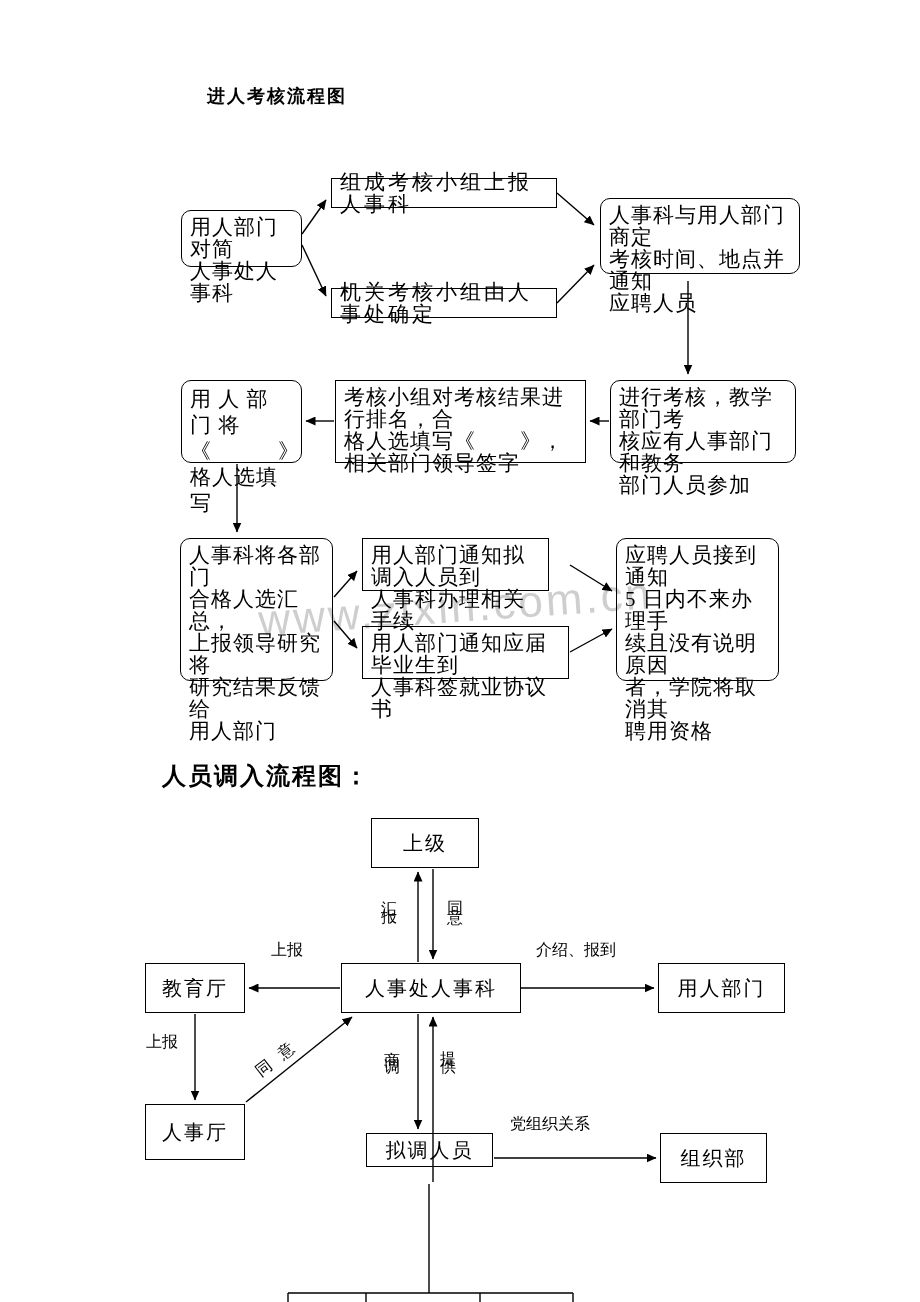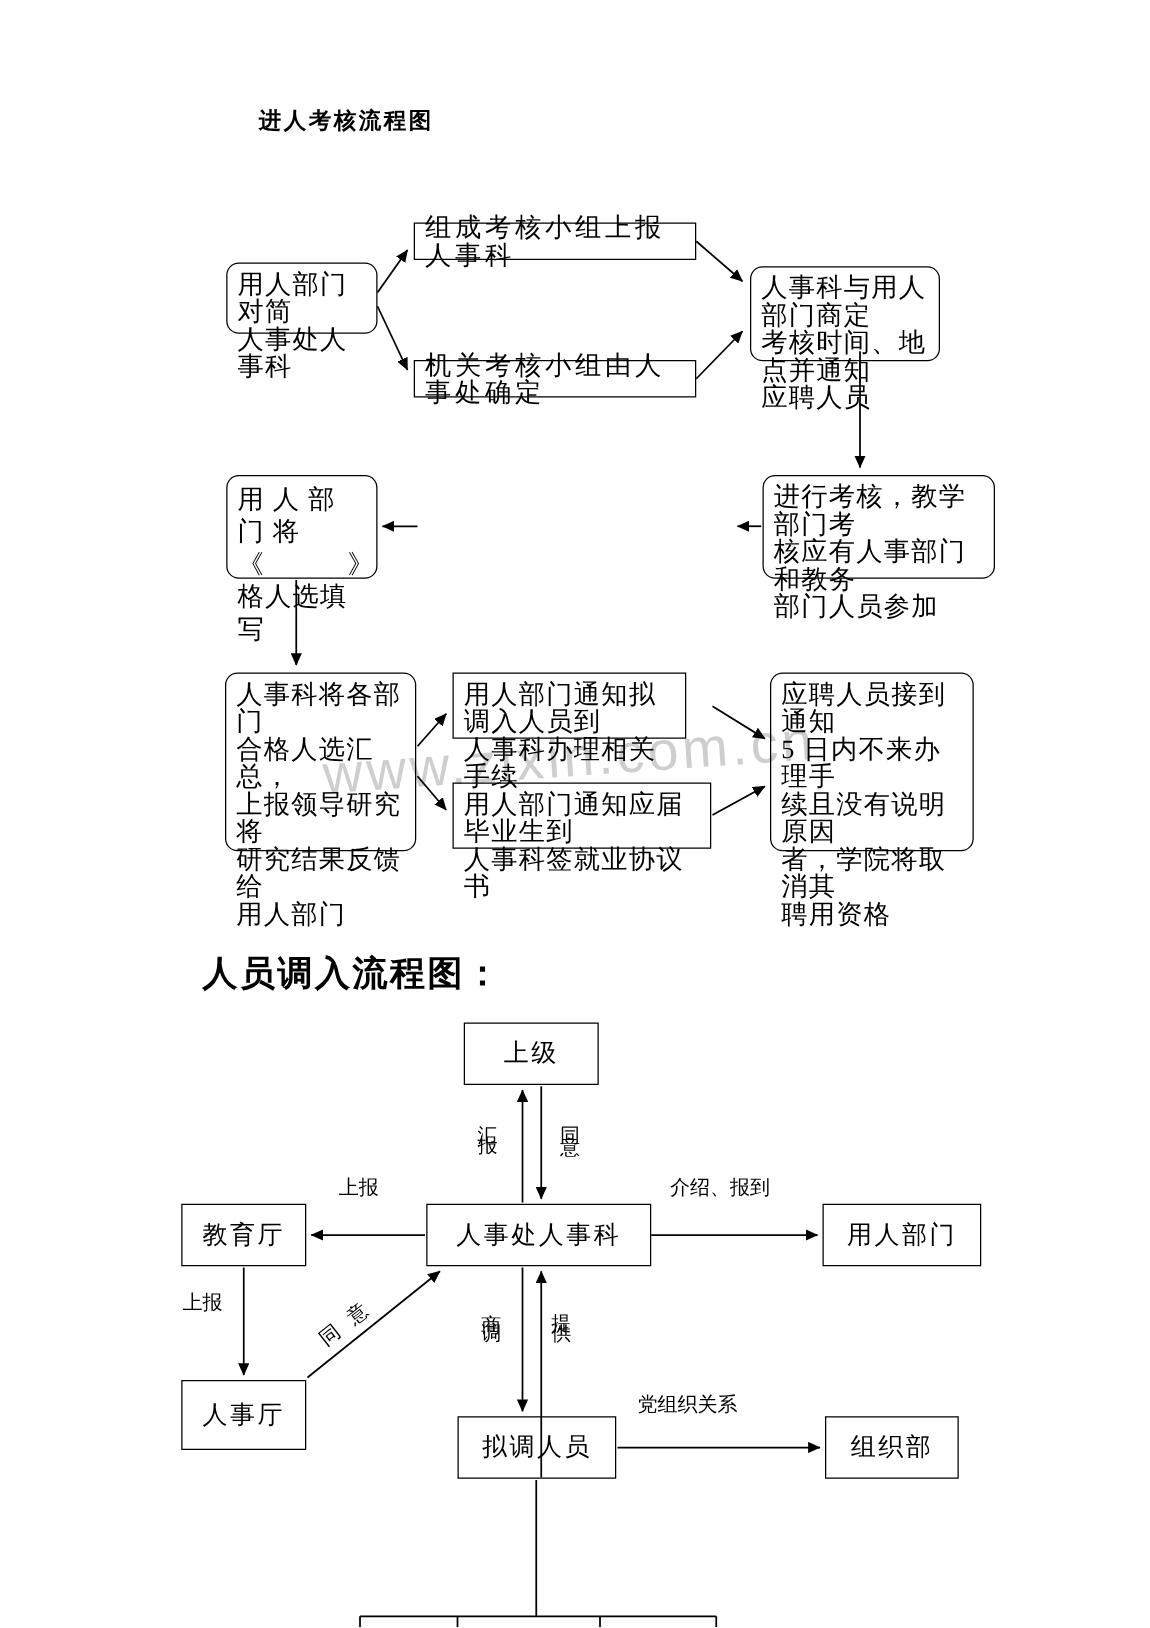"人事科与用人部门商定" #bD { top: 213px -> 198px; width: 152px -> 200px }
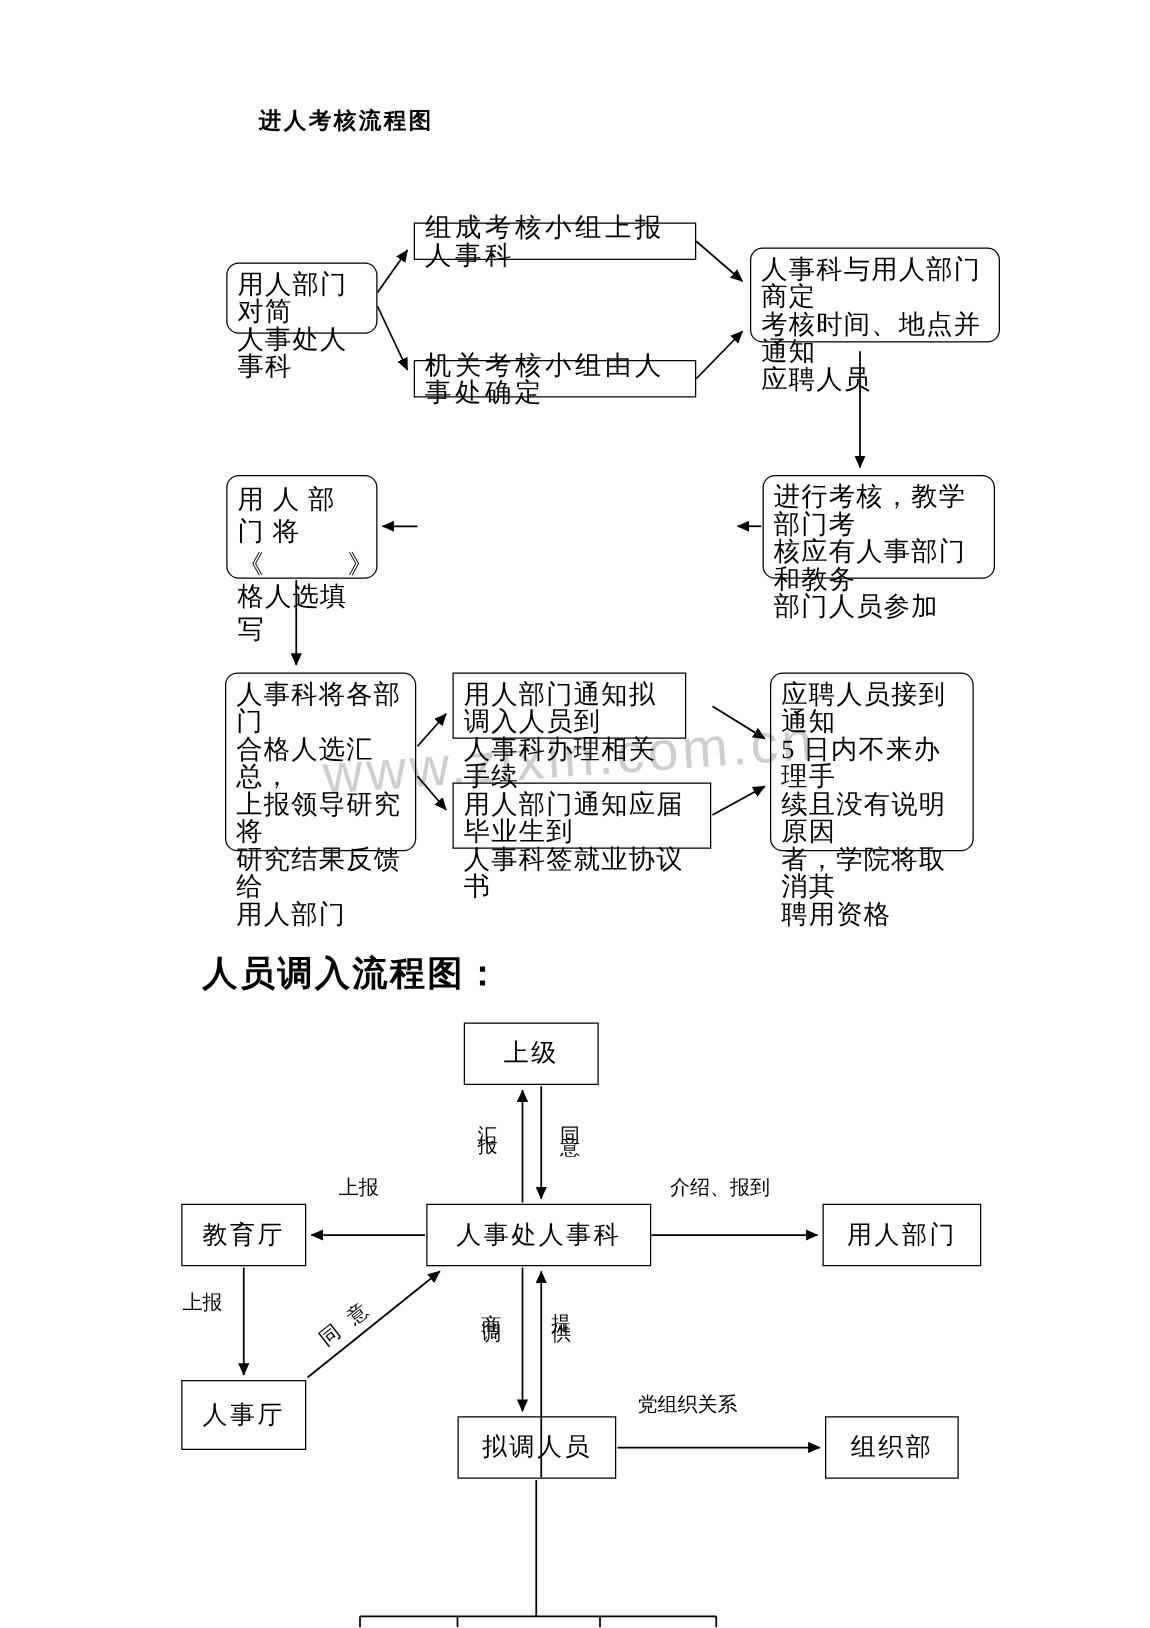"考核小组对考核结果进行排名，合" div.n { html: none -> <div>考核小组对考核结果进行排名，合 格人选填写《 》， 相关部门领导签字</div> }
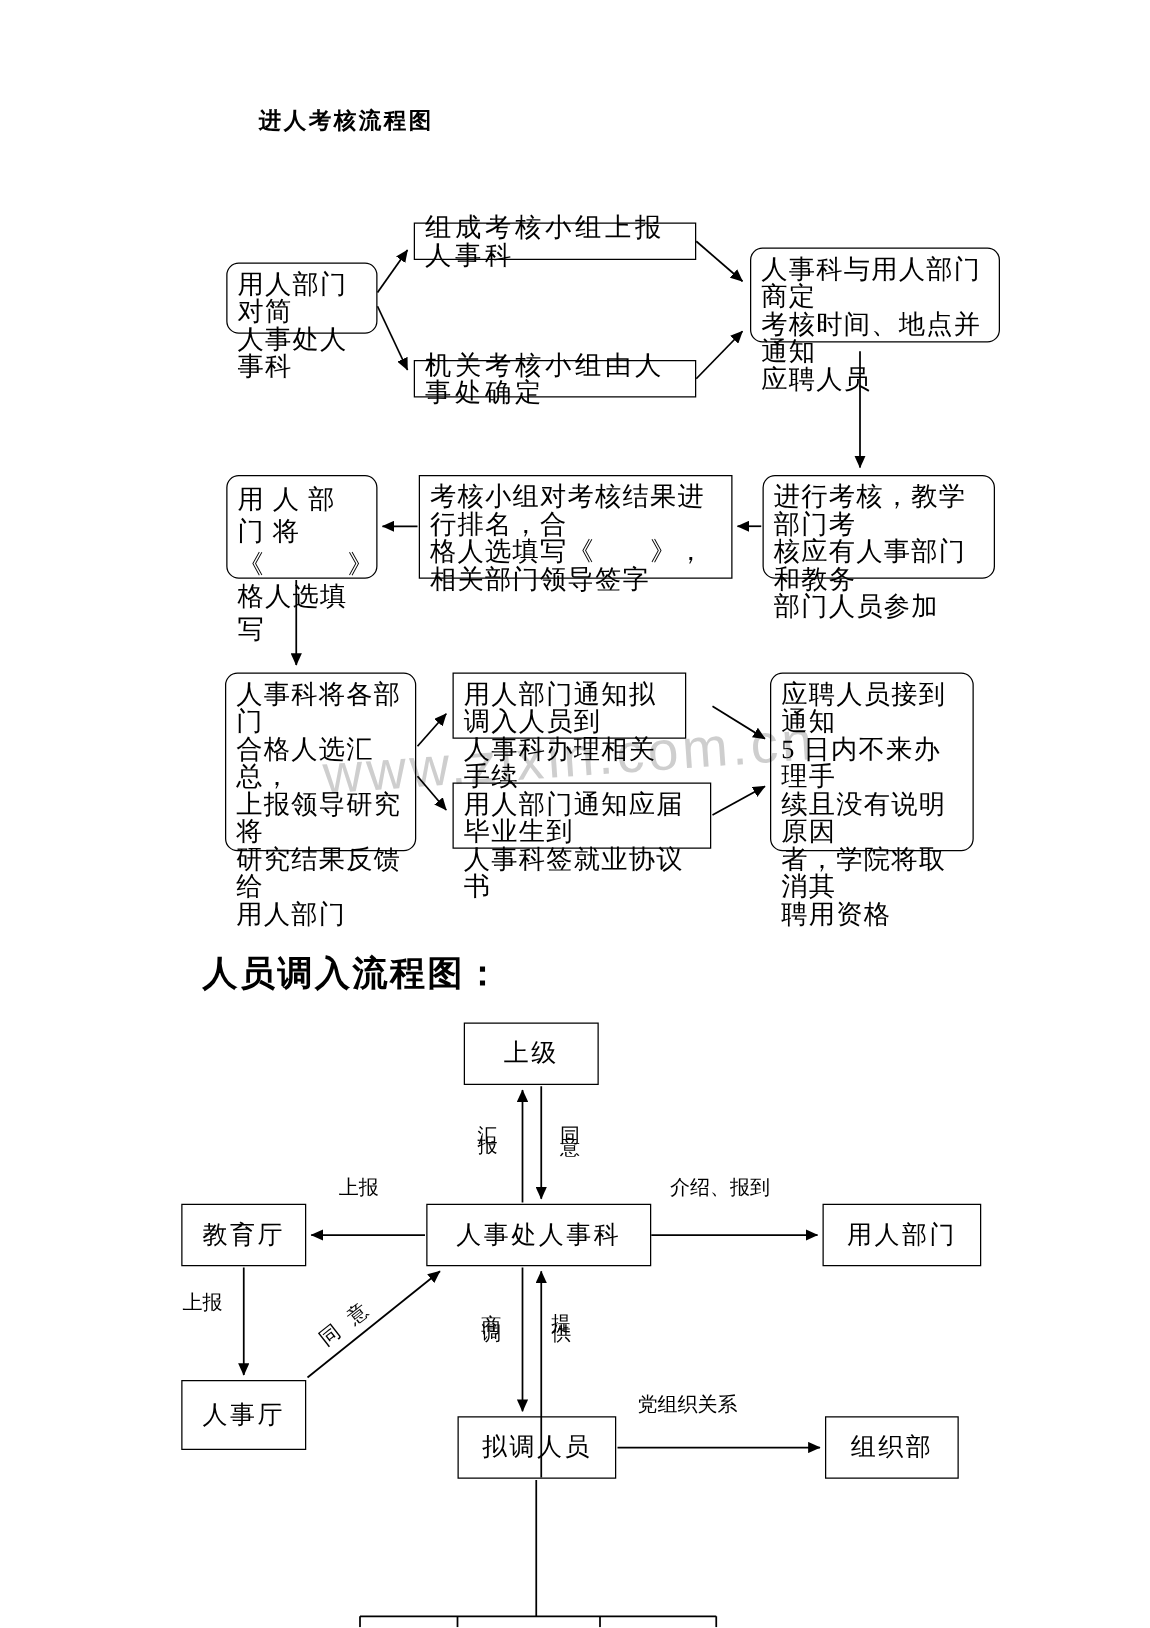"人员调入流程图：" #t2 { font-size: 28px -> 24px }
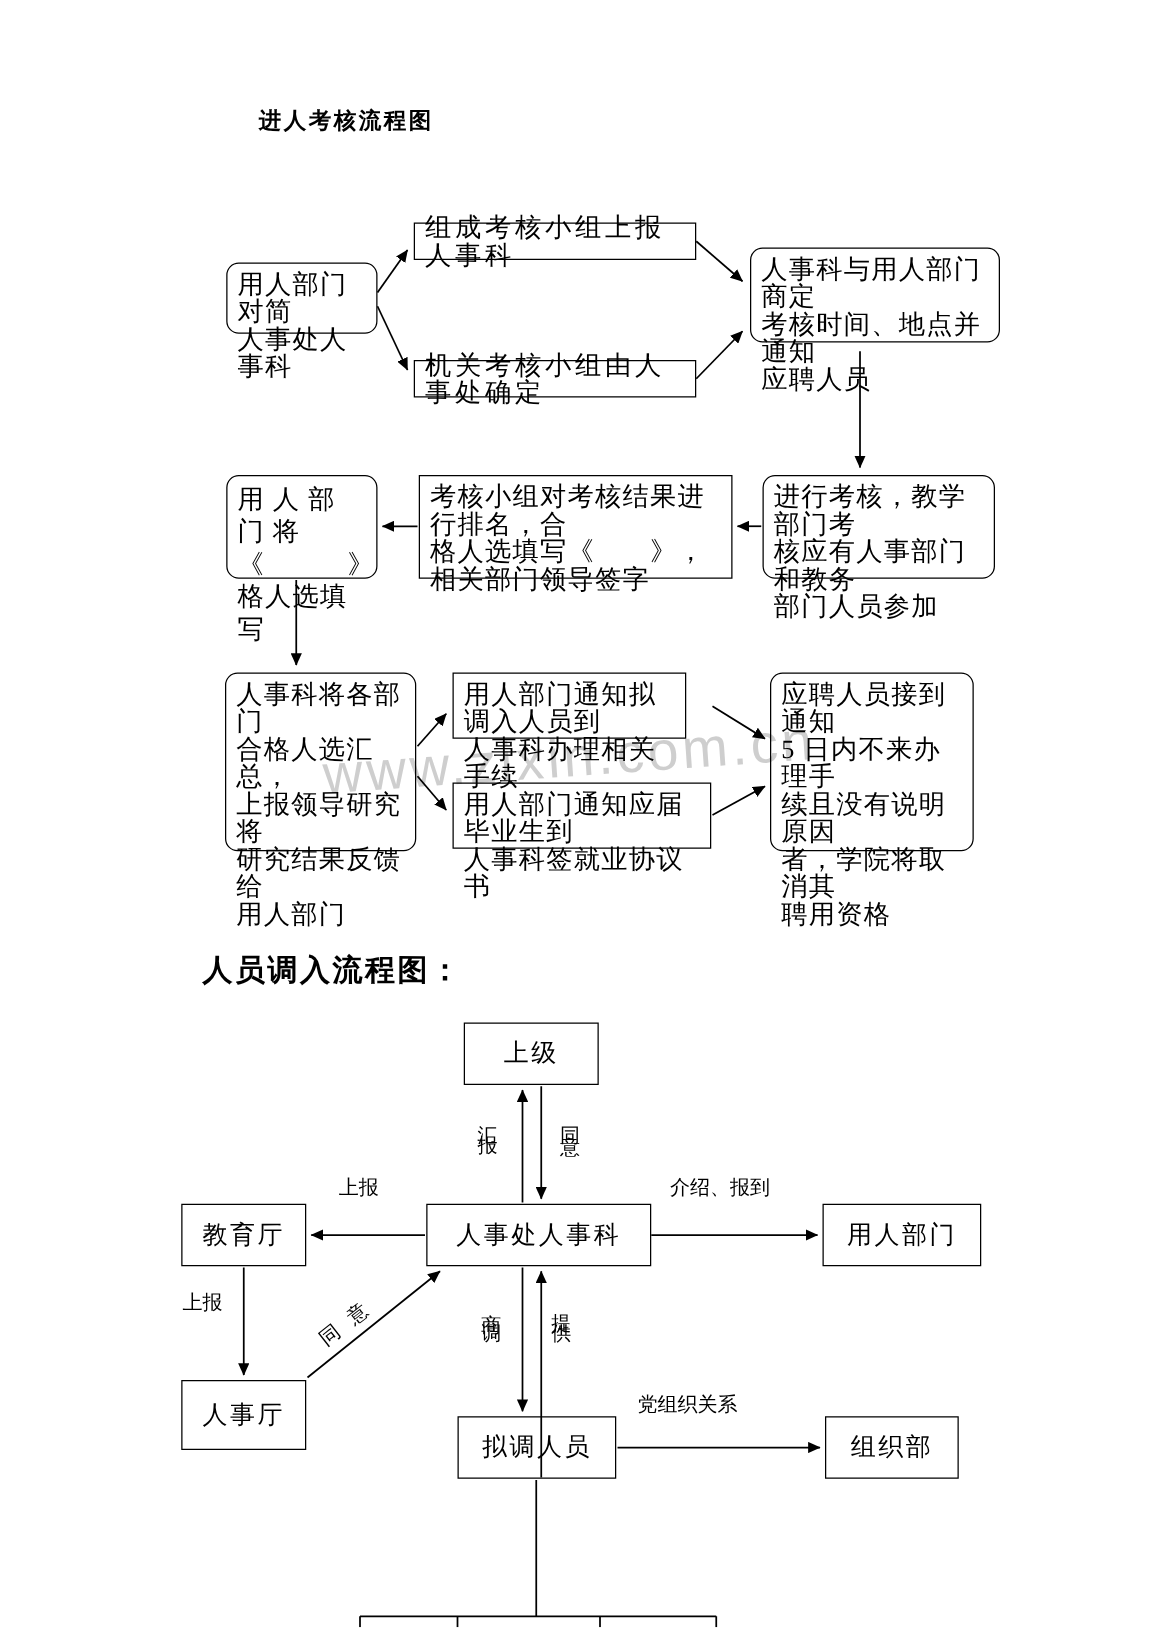"拟调人员" #b2F { height: 50px -> 34px }
